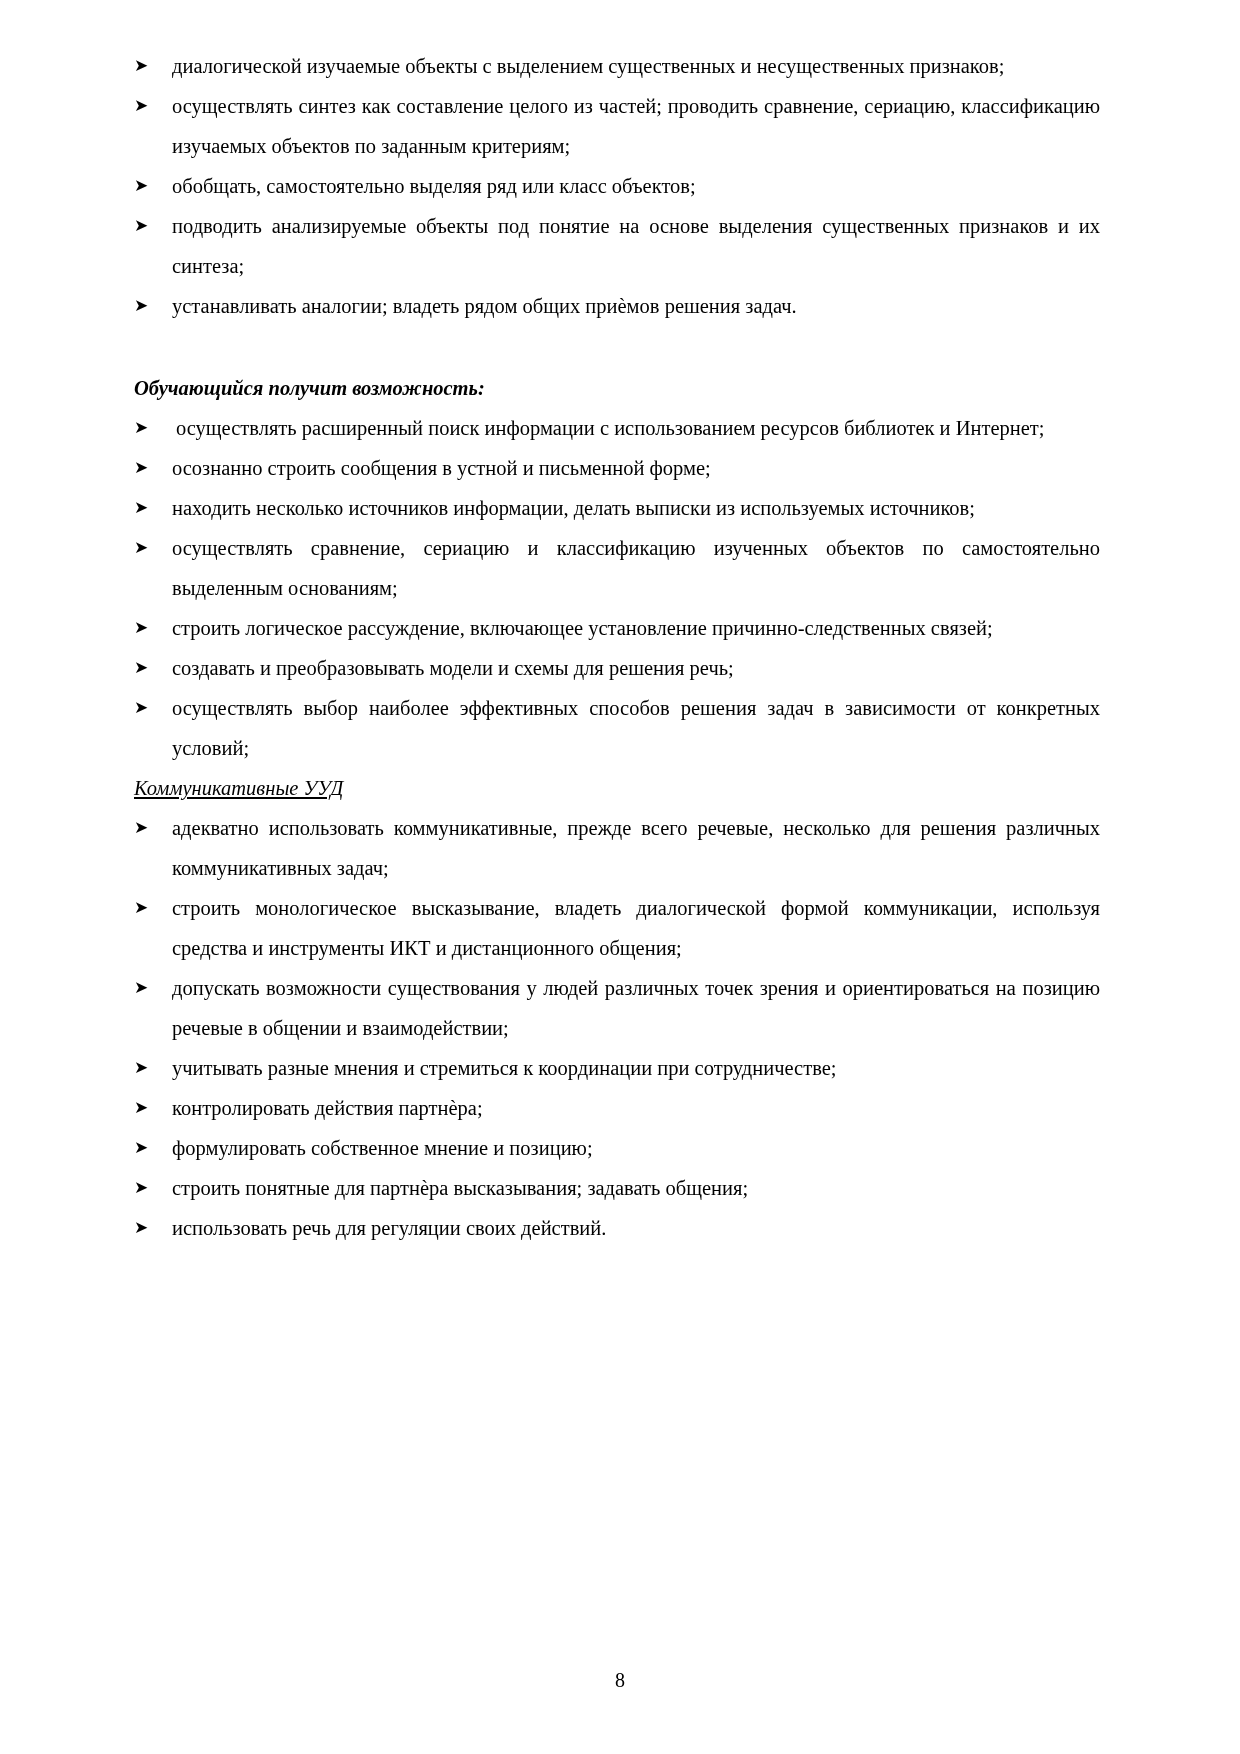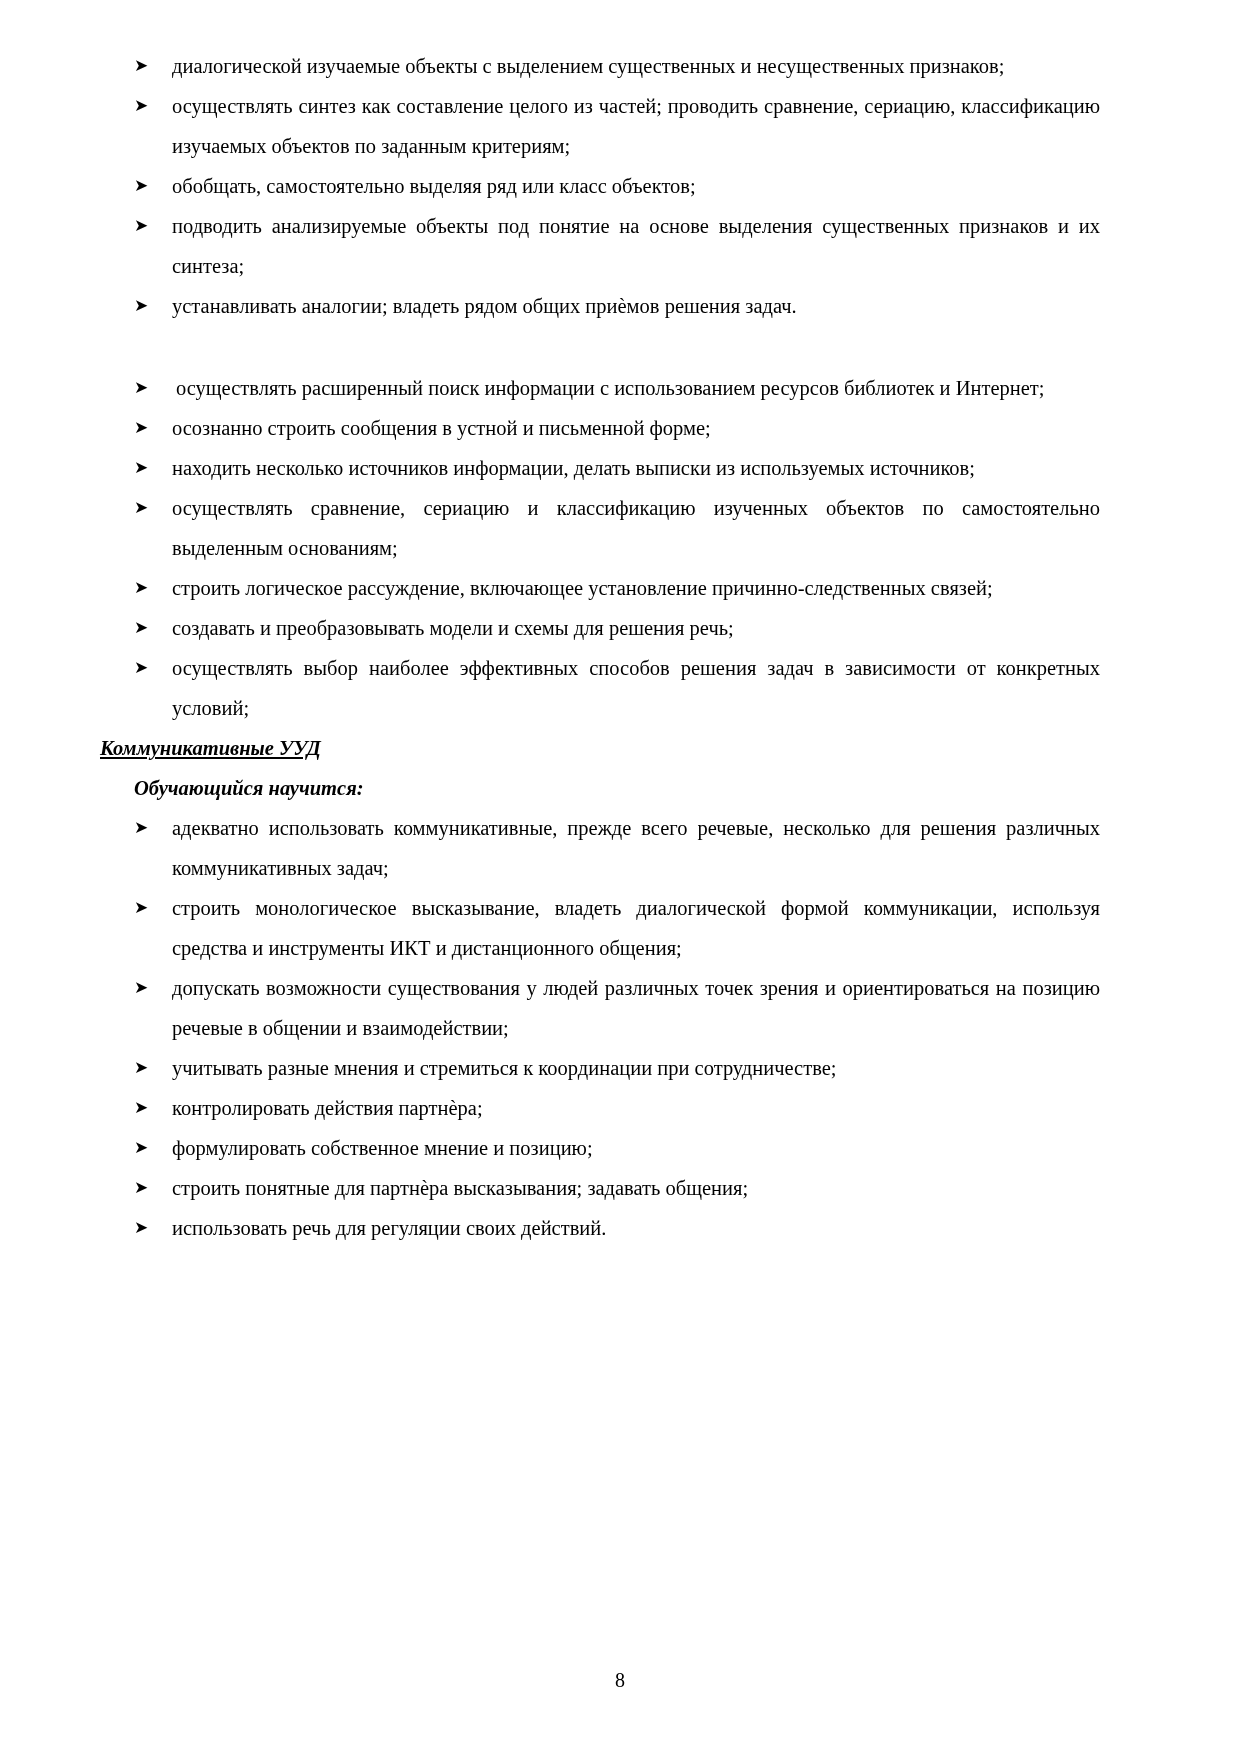"Обучающийся получит возможность:" div.heading-italic-bold { html: none -> <div>Обучающийся получит возможность:</div> }
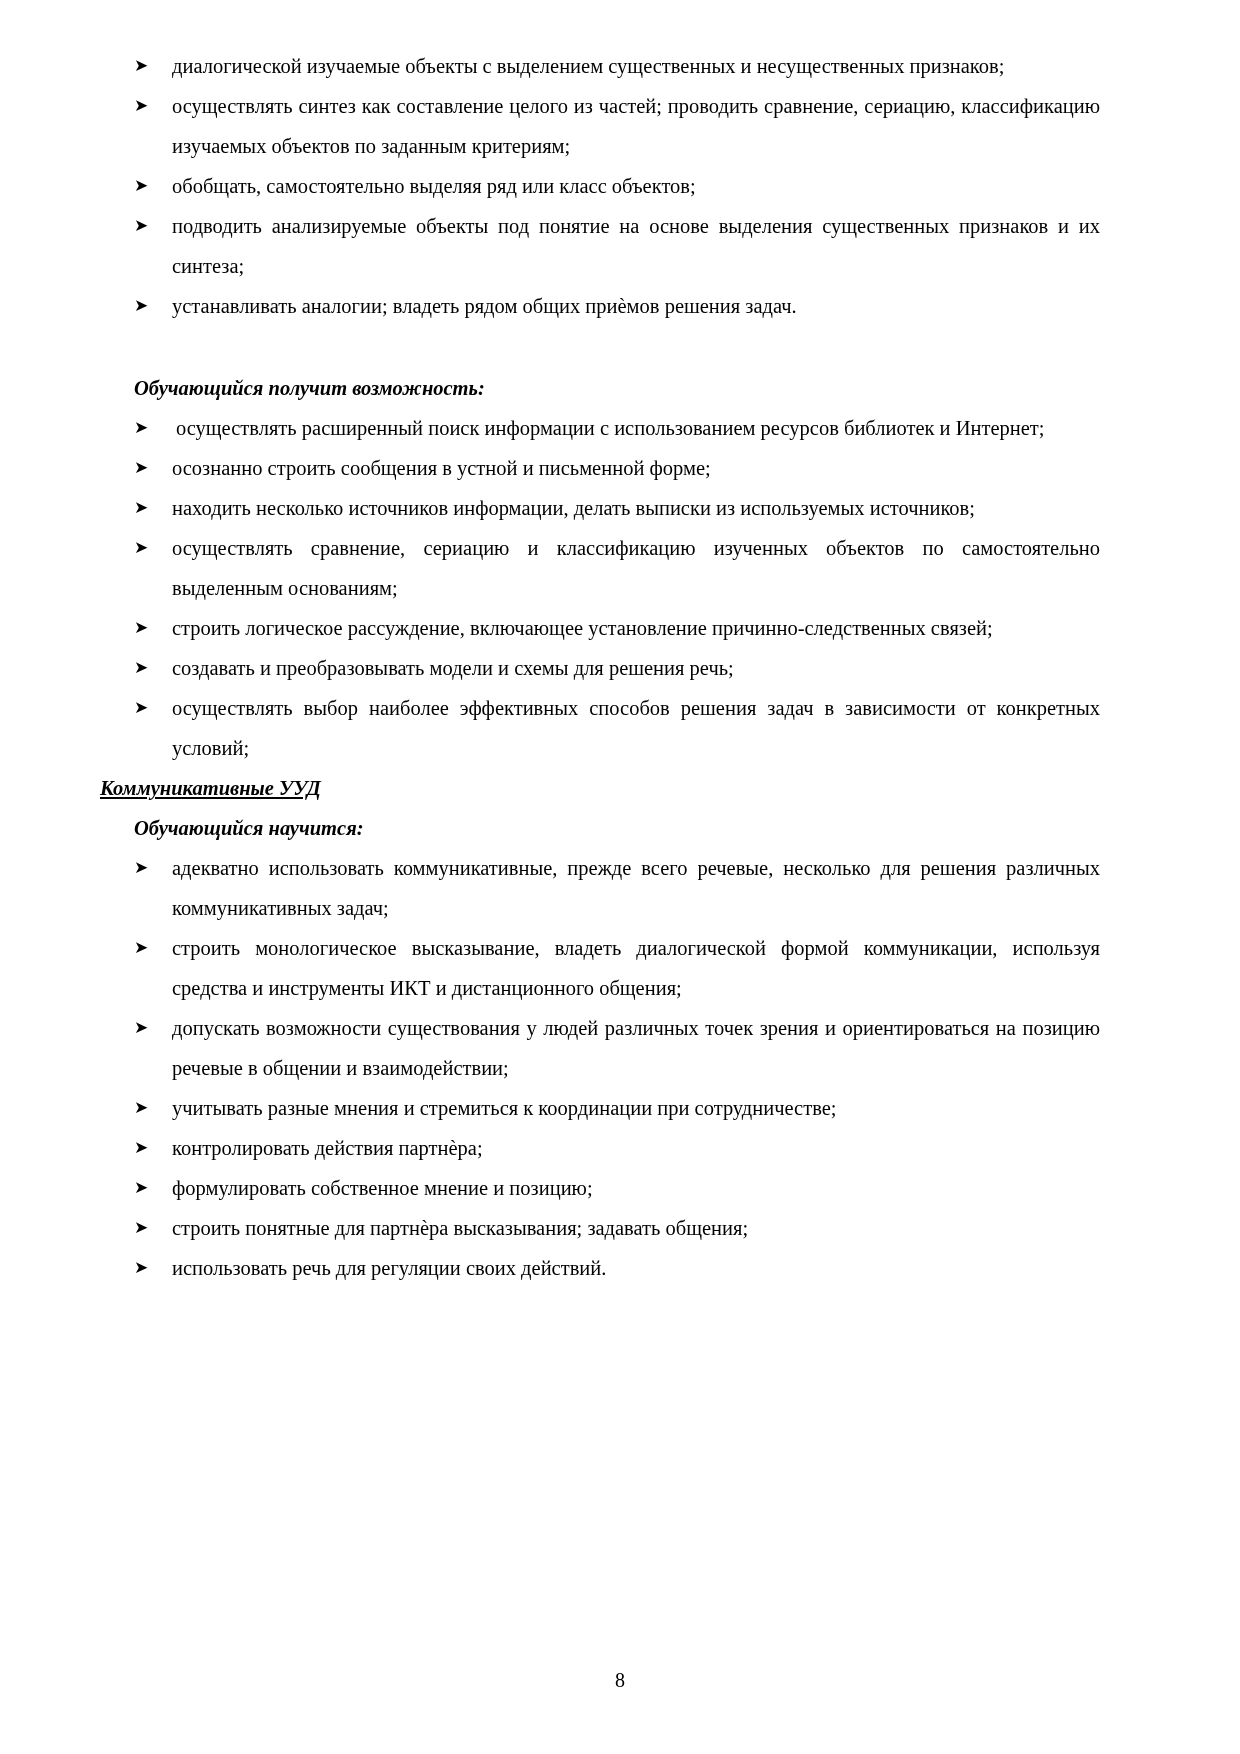"Коммуникативные УУД" .heading-underline { font-weight: bold -> normal; margin-left: none -> 34px }
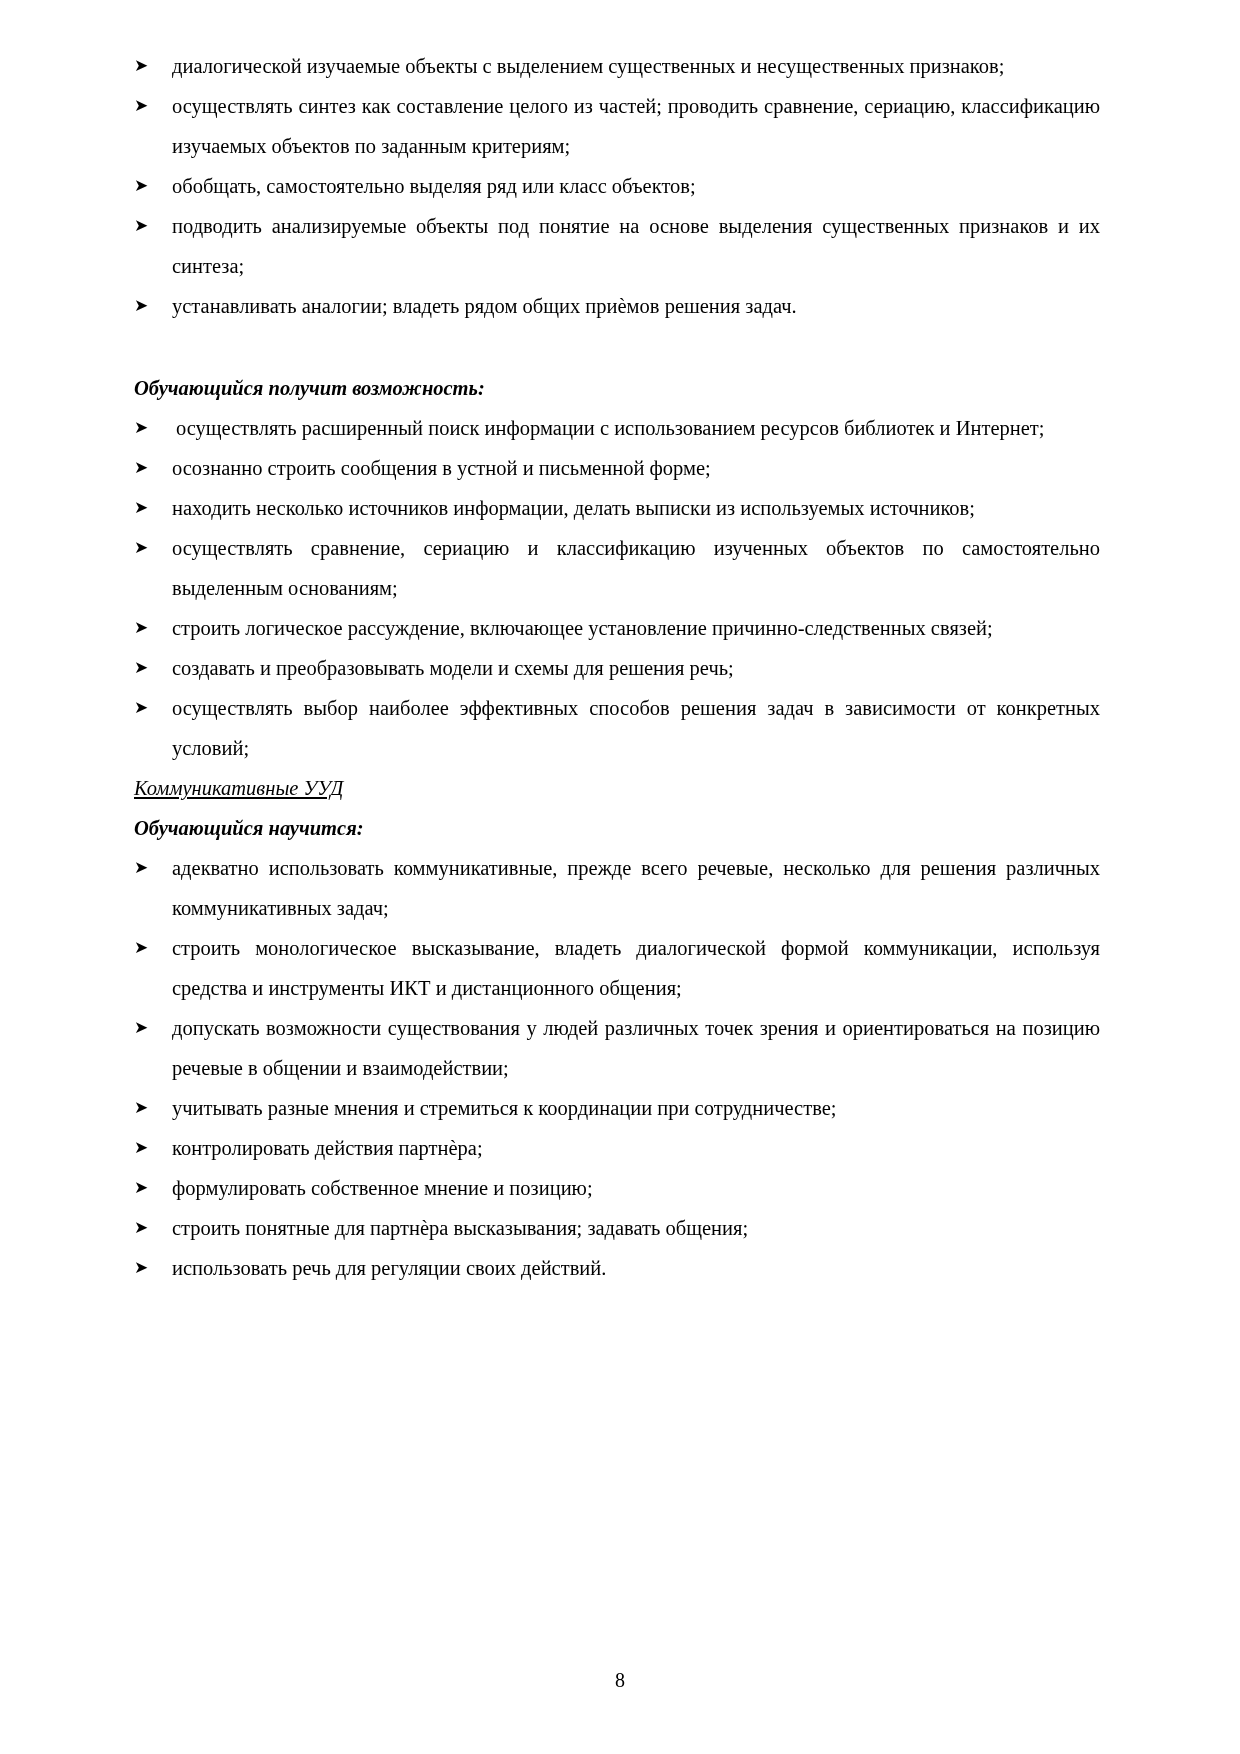"Обучающийся научится:" div.heading-italic-bold { html: <div>Обучающийся научится:</div> -> none }
